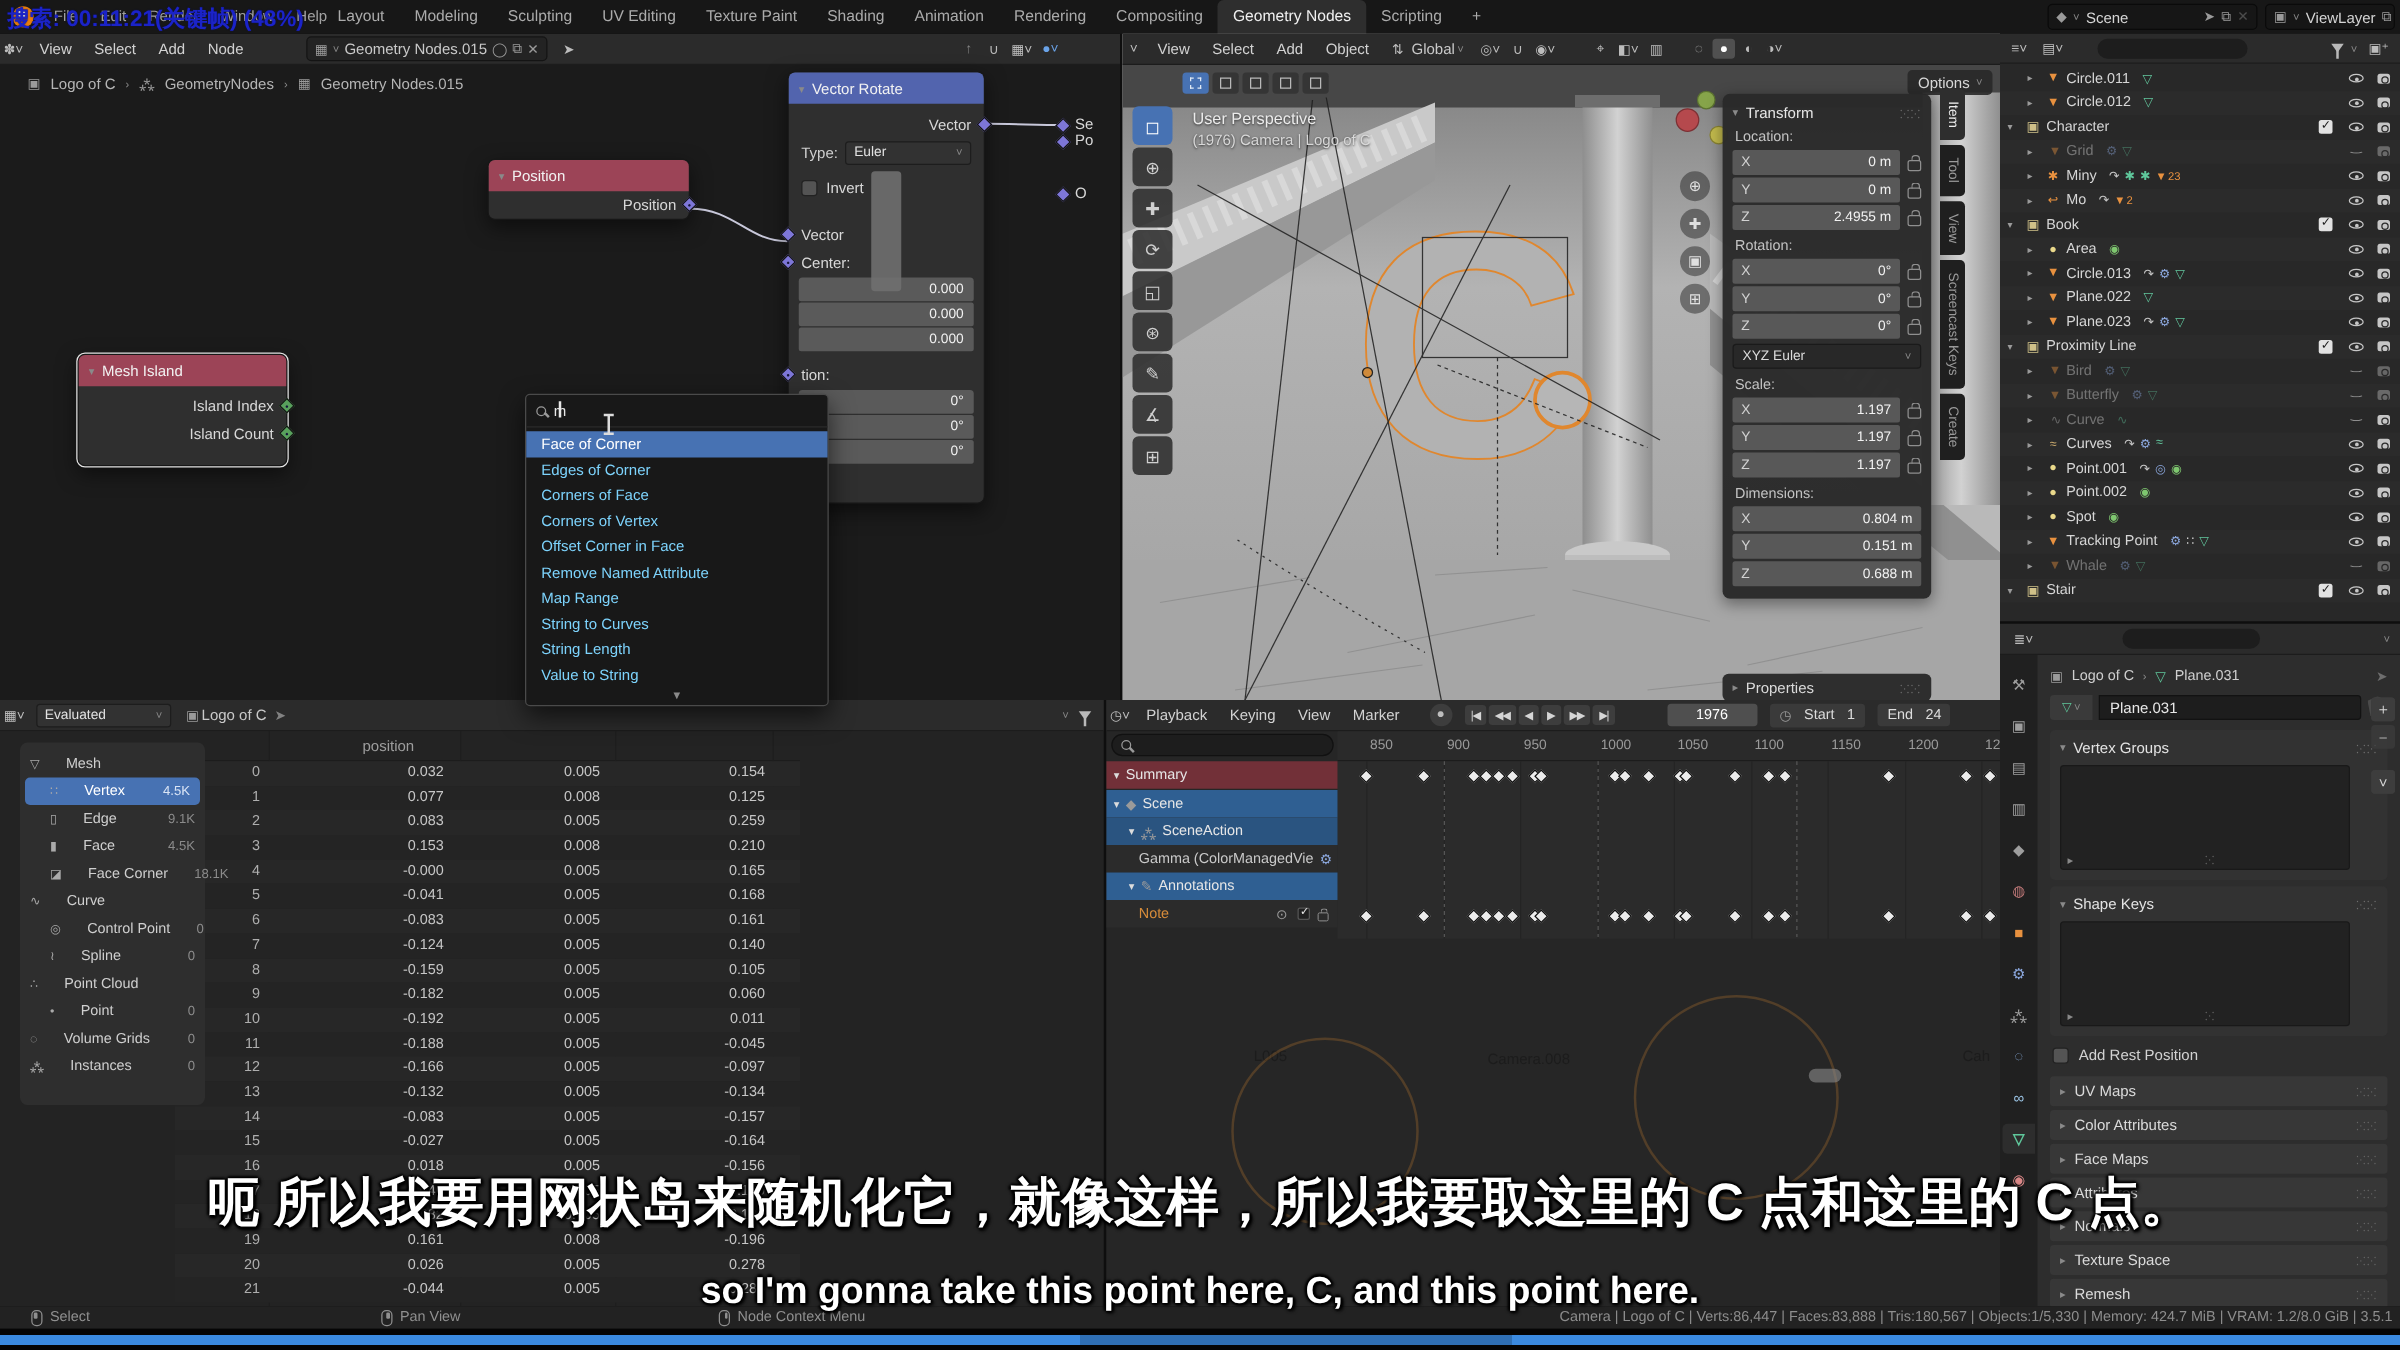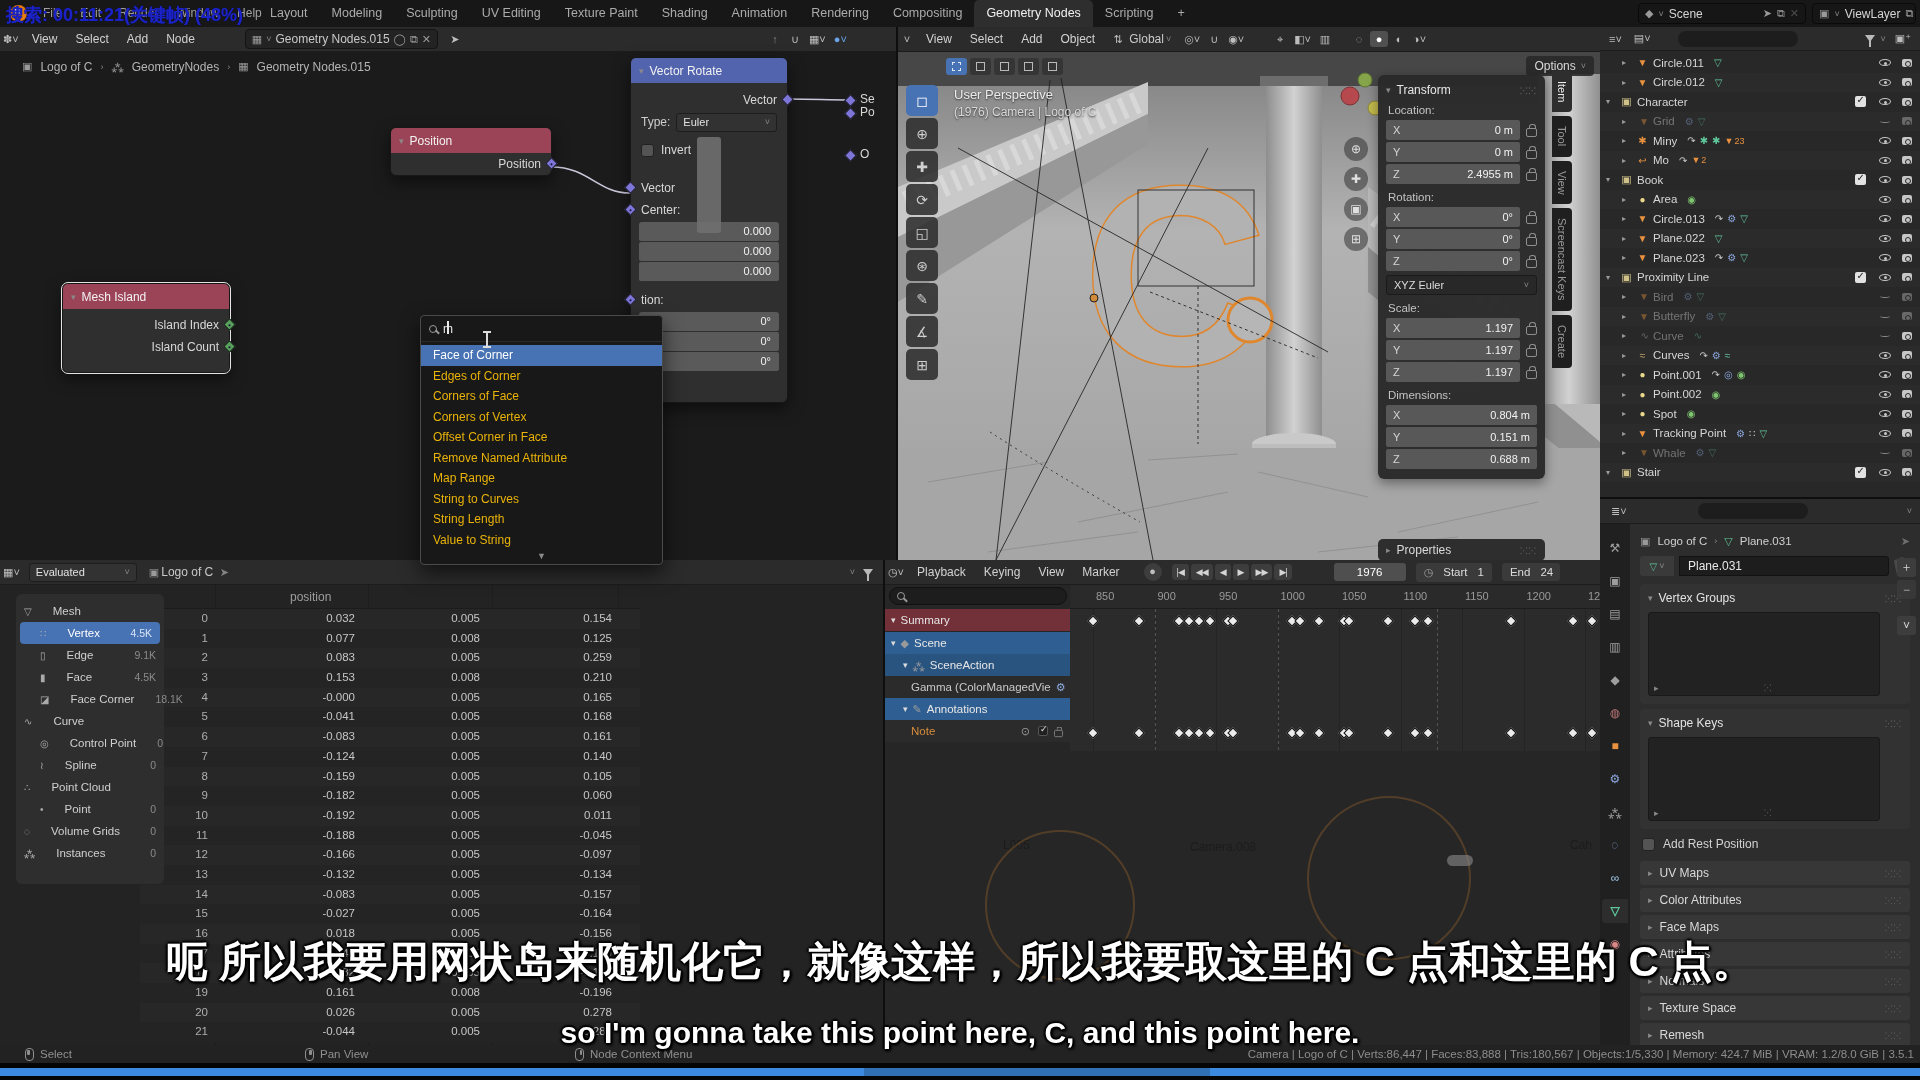"Edges of Corner" .popup-list li { color: #eab308 -> #7dd3fc }
